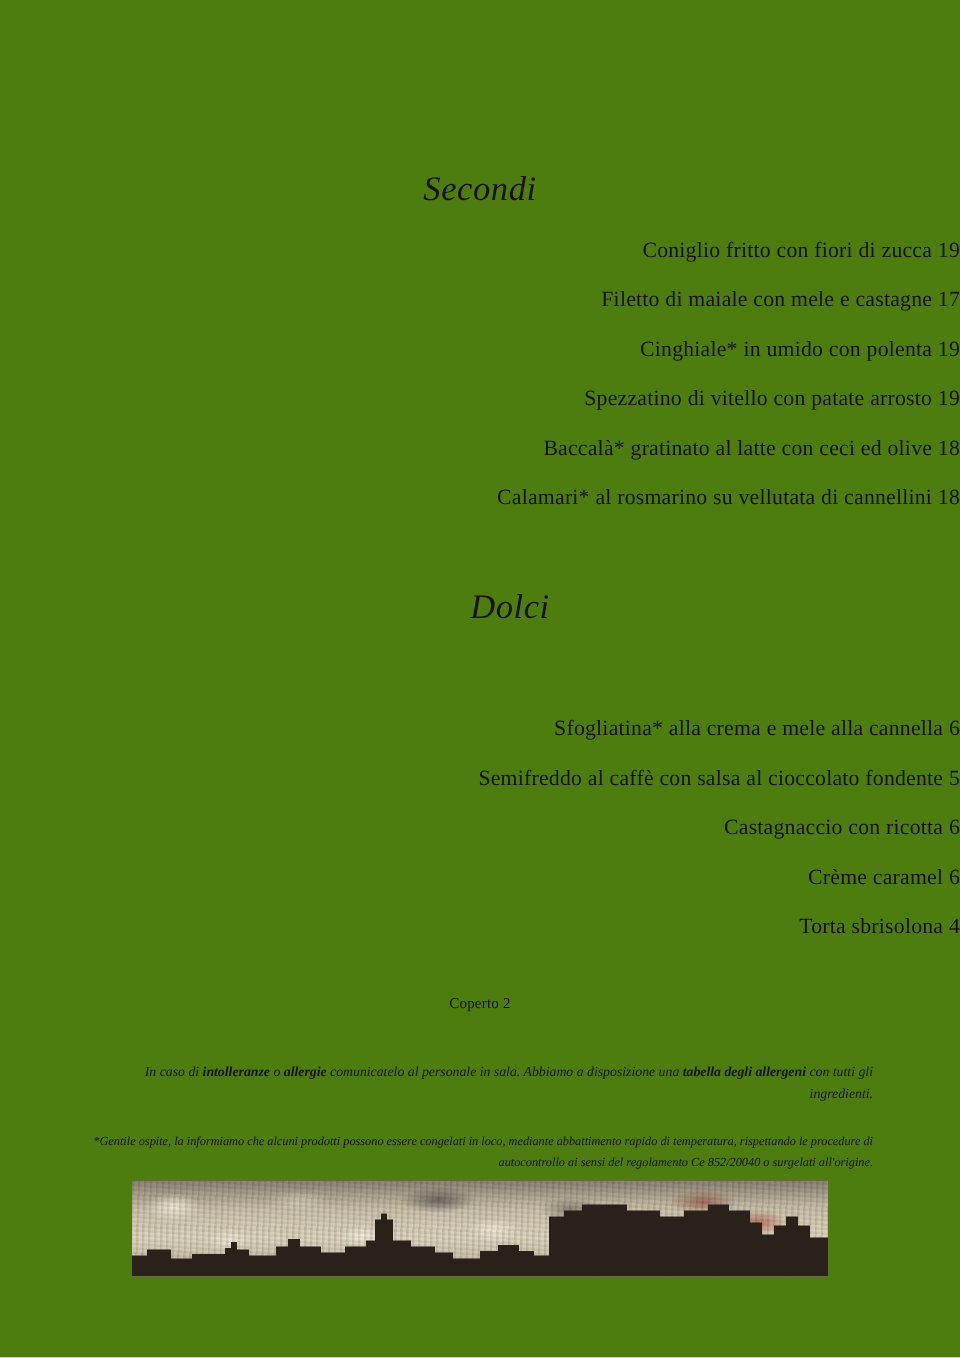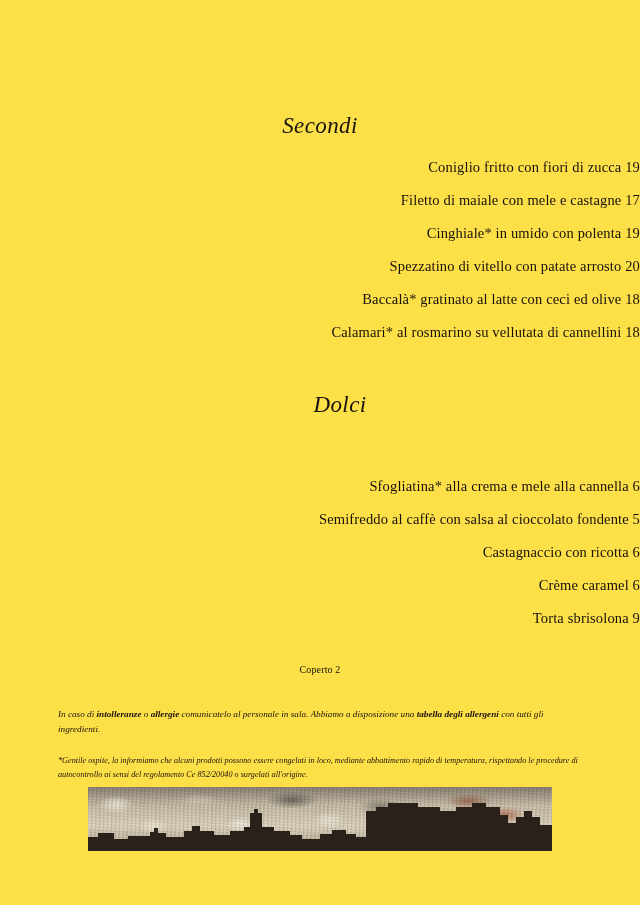"Secondi" .page { background: #fde047 -> #4d7c0f }
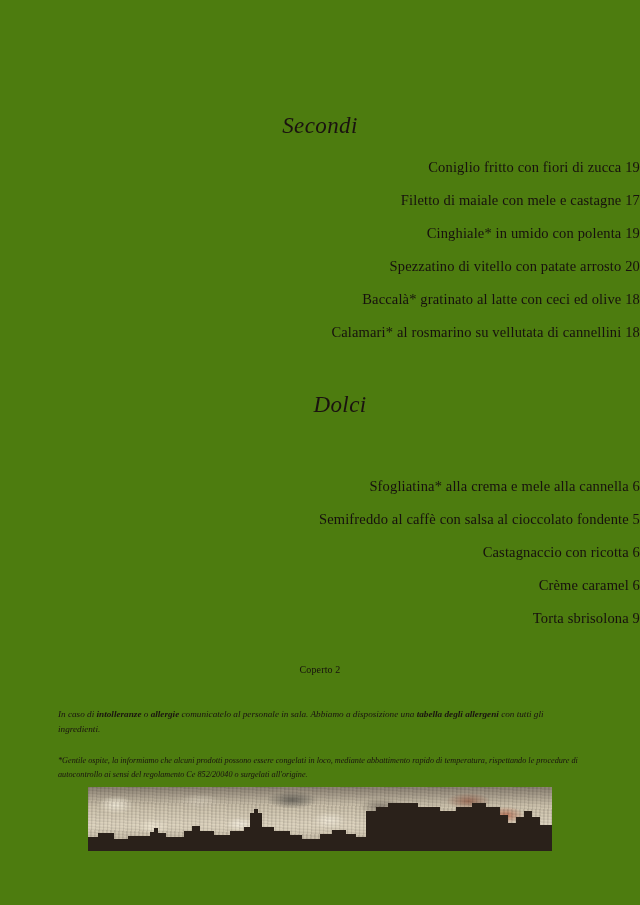"Spezzatino di vitello con patate" li.menu-item { text: 20 -> 19 }
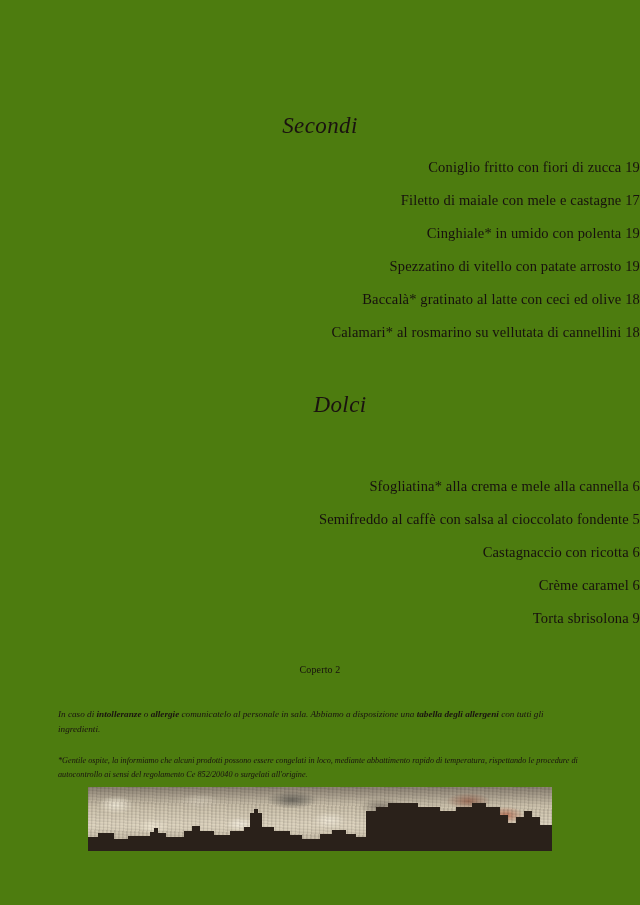"Torta sbrisolona 9" li.menu-item { text: 9 -> 4 }
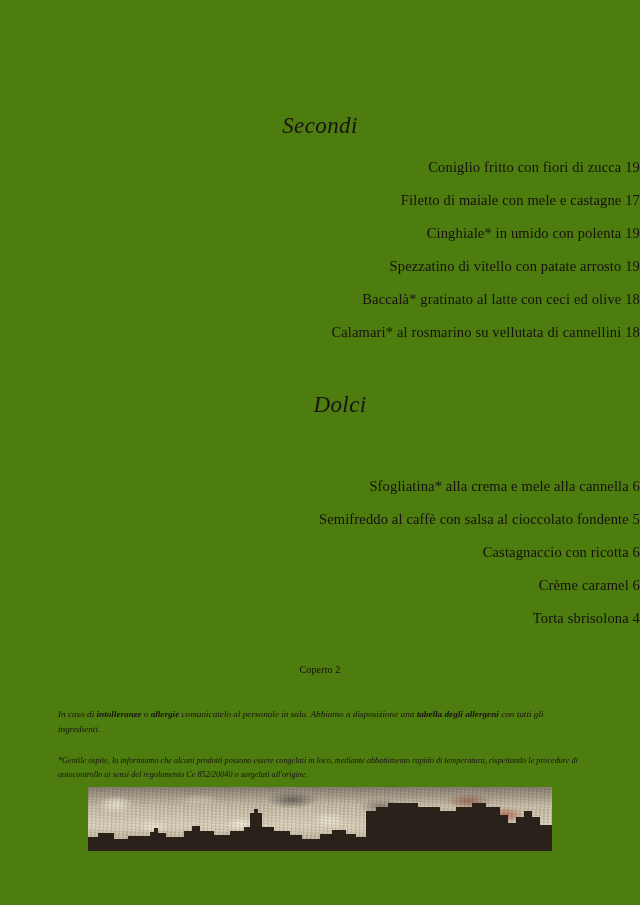"In caso di intolleranze o" .footnote { text-align: left -> right }
